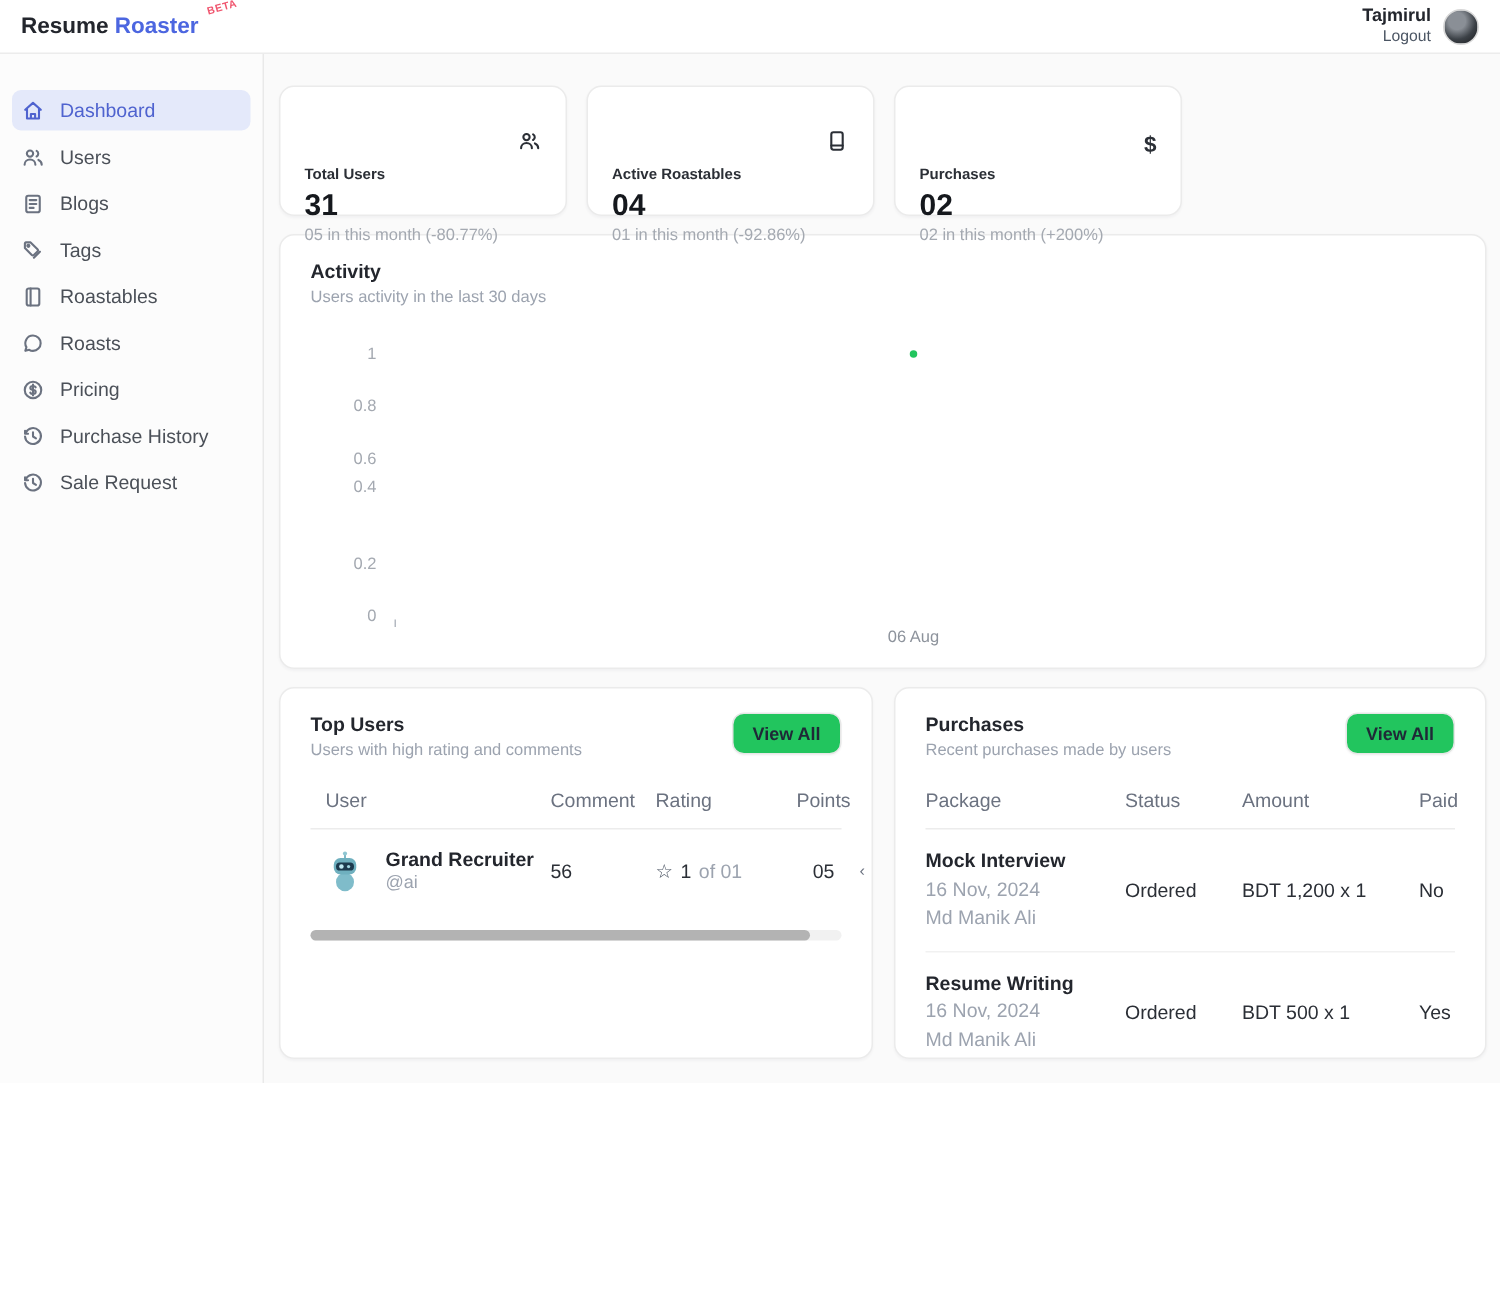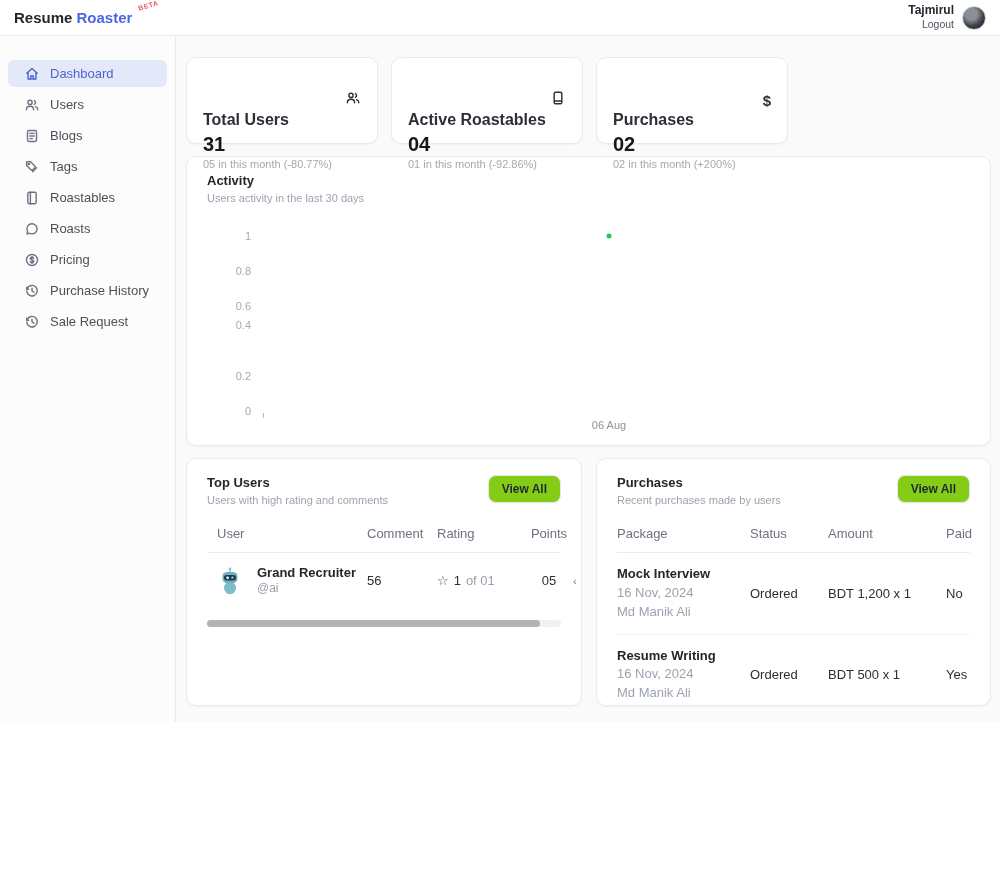"Dashboard" .side-item { padding: 0 16px -> 0 6px }
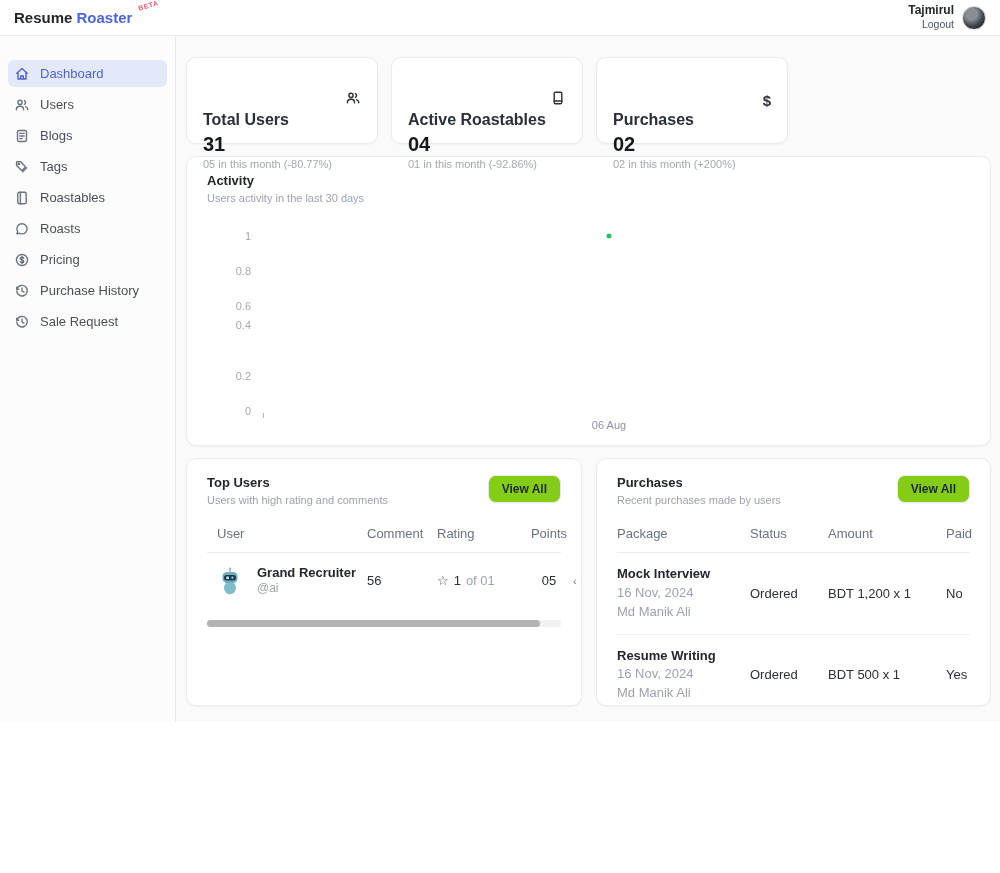"Total Users" .stat-label { font-size: 16px -> 10px }
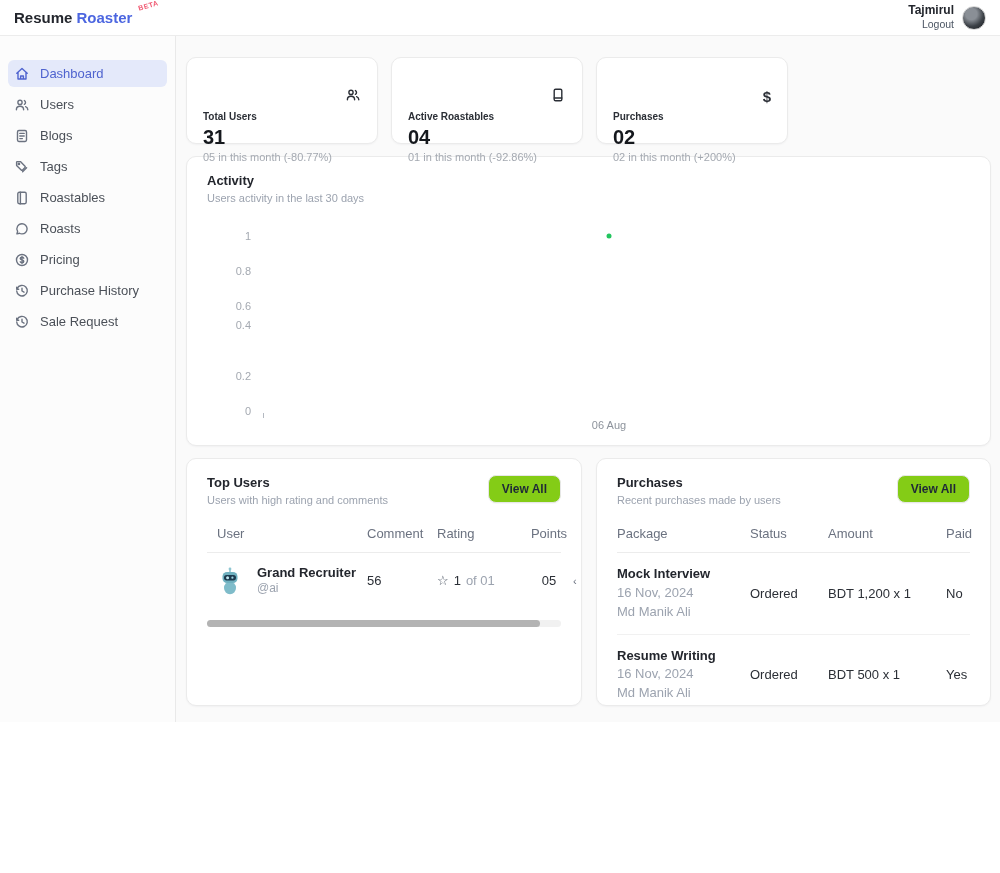"View All" .view-all-btn { background: #84cc16 -> #22c55e }
